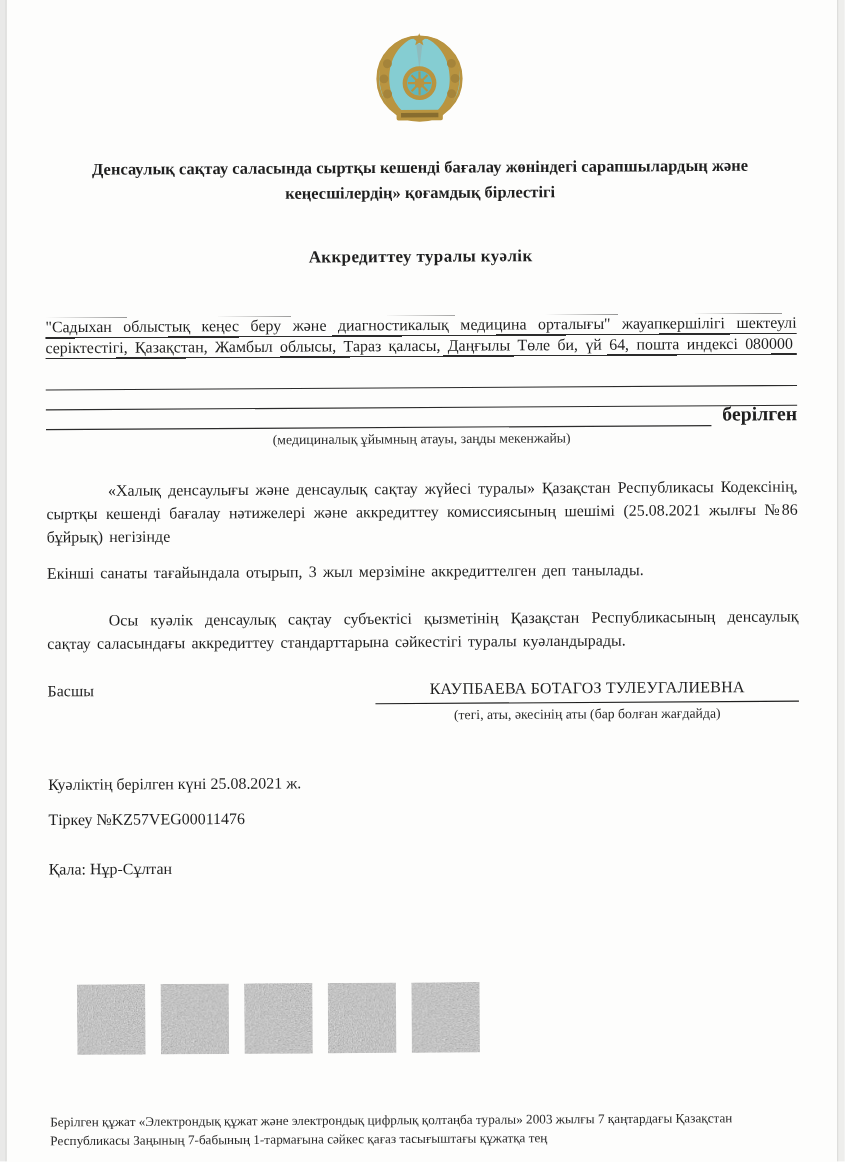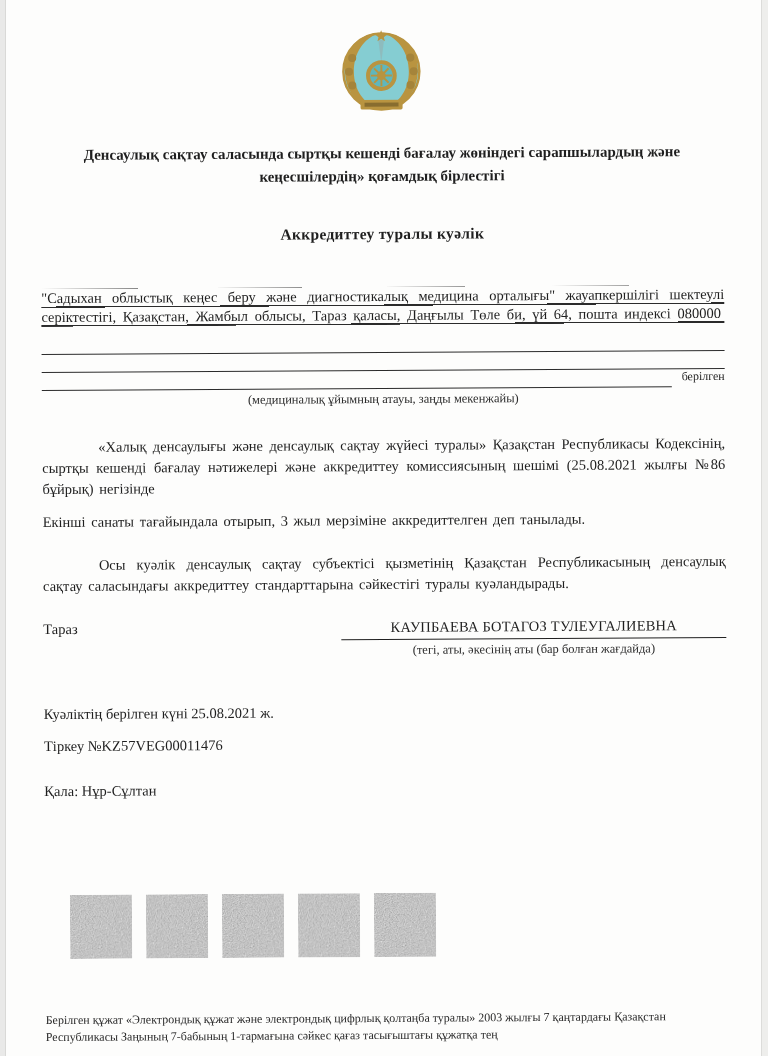"берілген" .issued-word { font-size: 12px -> 18px; font-weight: none -> bold }
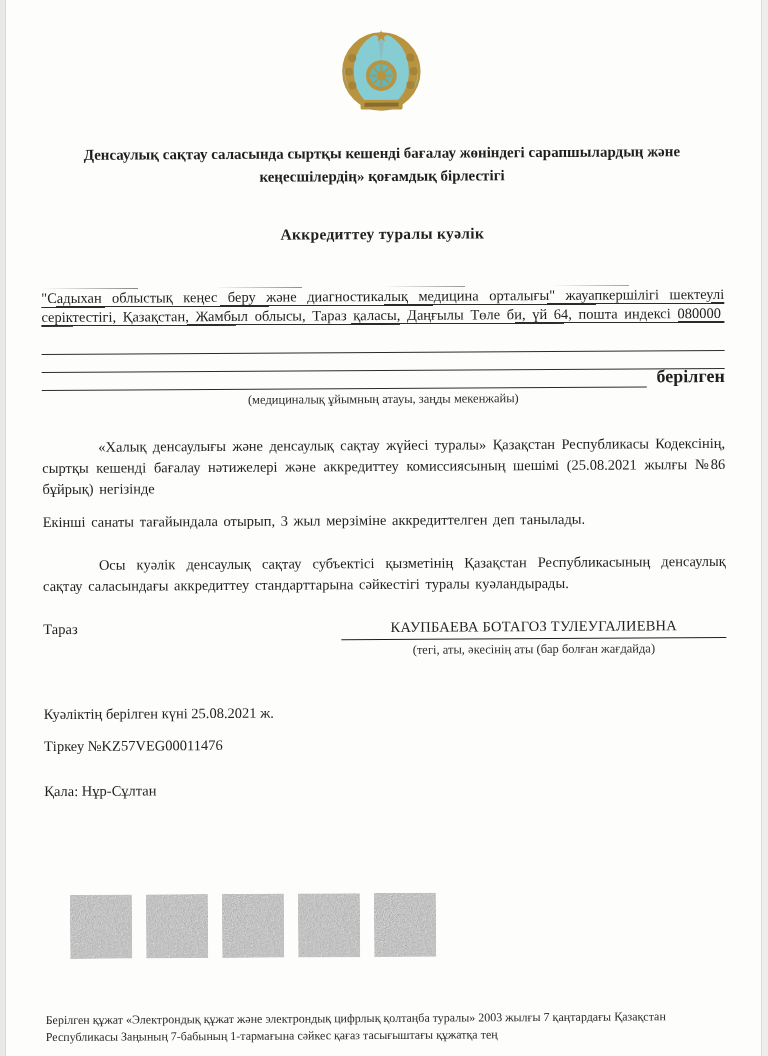"Тараз" span { text: Тараз -> Басшы }
